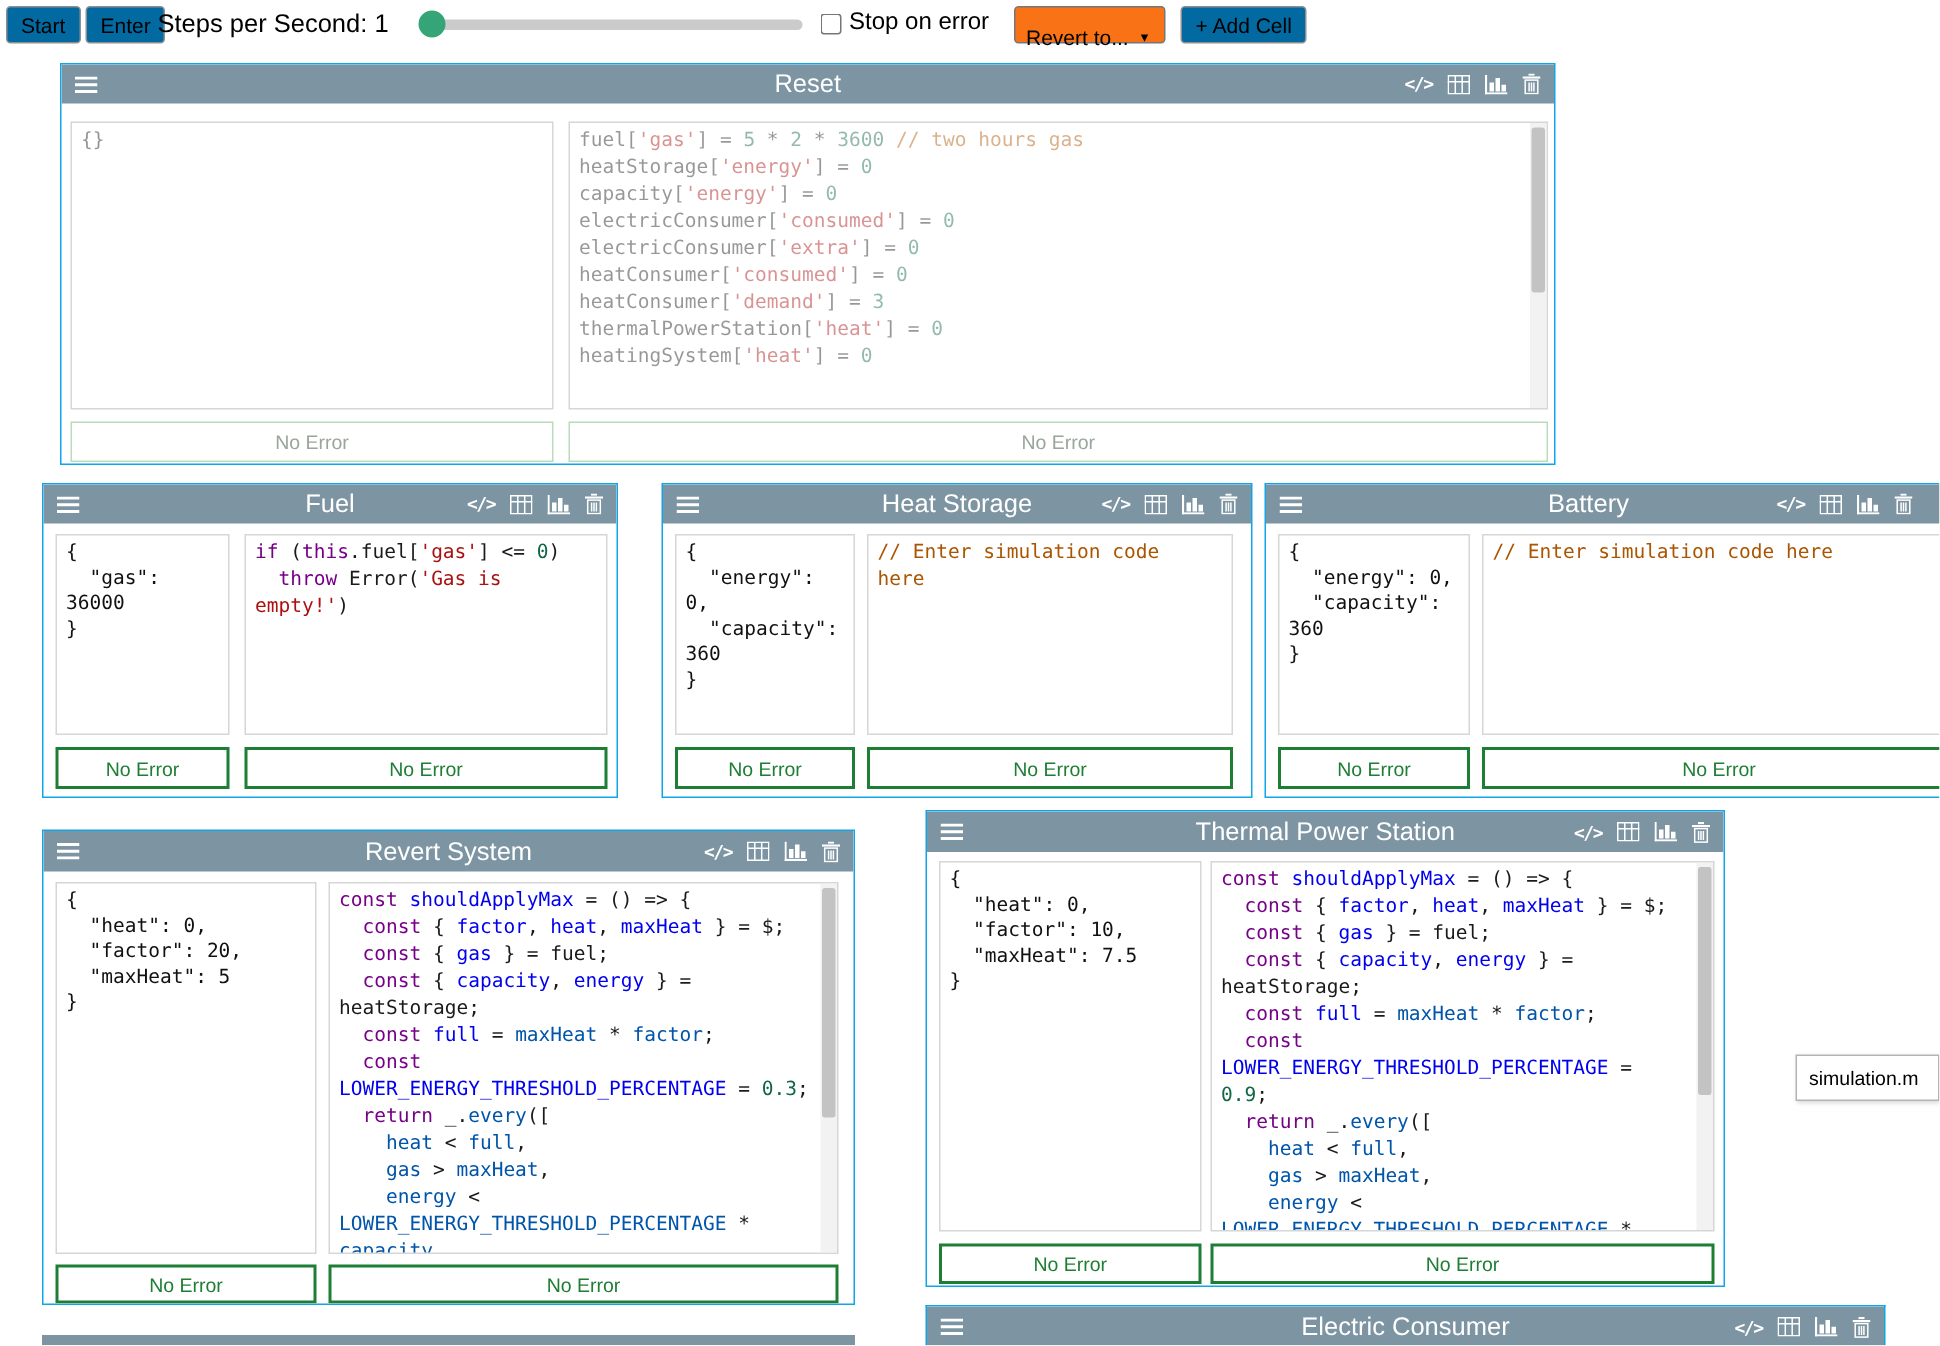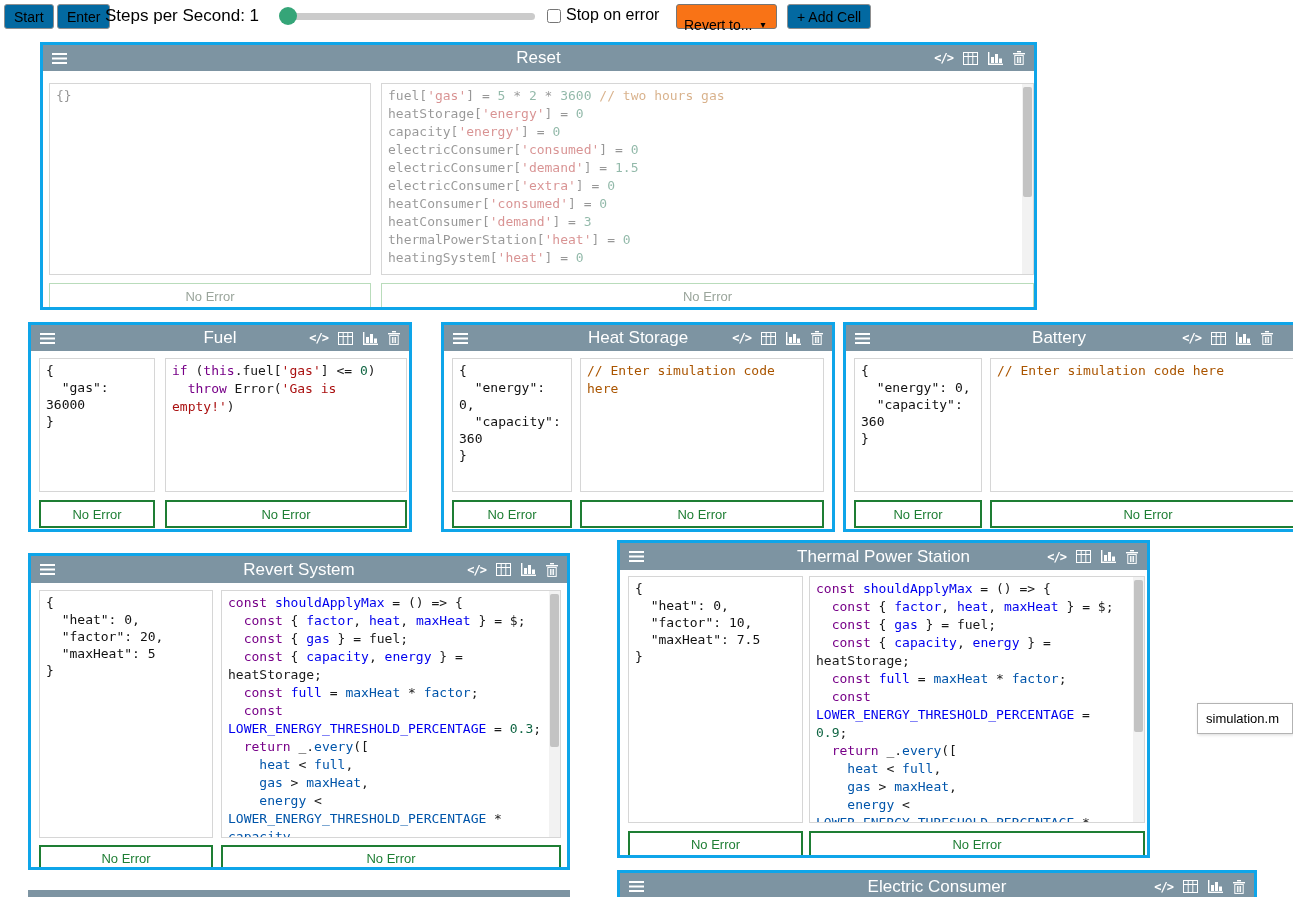"Reset" .cell { border: 3px solid #0ea5e9 -> 1px solid #0ea5e9 }
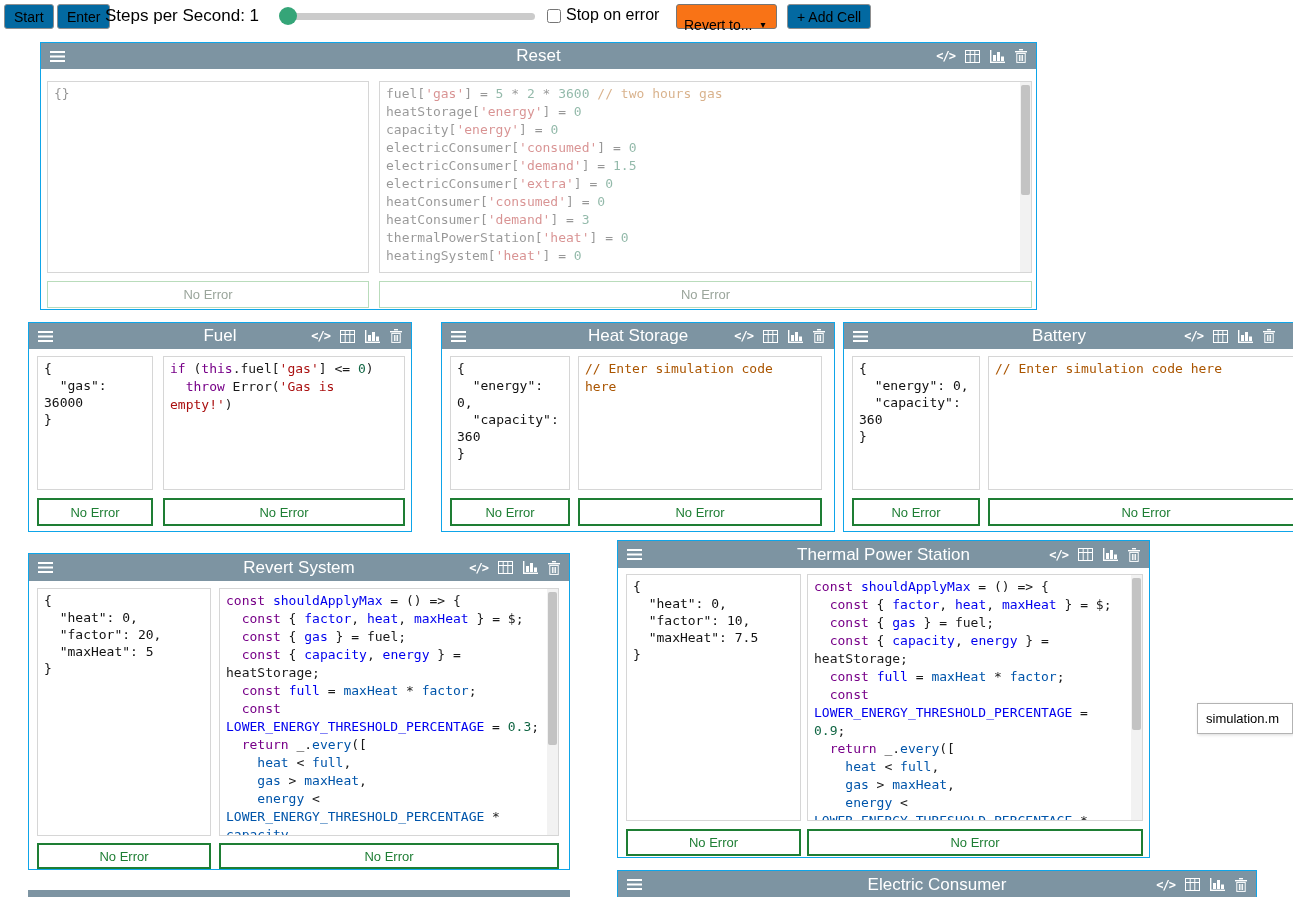"electricConsumer['demand'] = 1.5" div.ln { html: <div><span>electricConsumer[</span><span>'demand'</span><span>] = </span><span>1.5</span></div> -> none }
